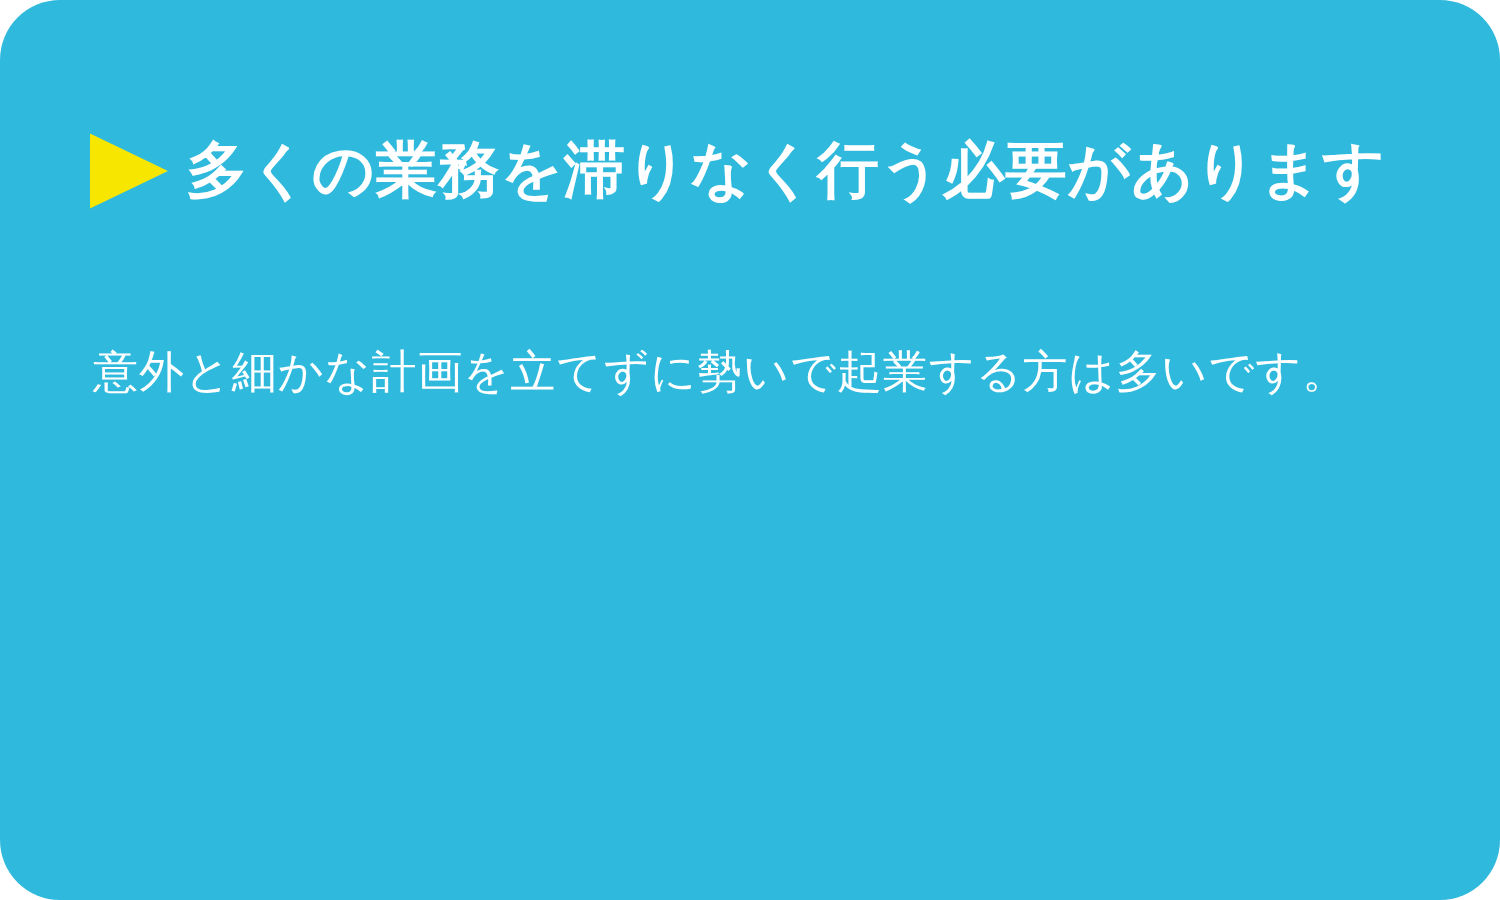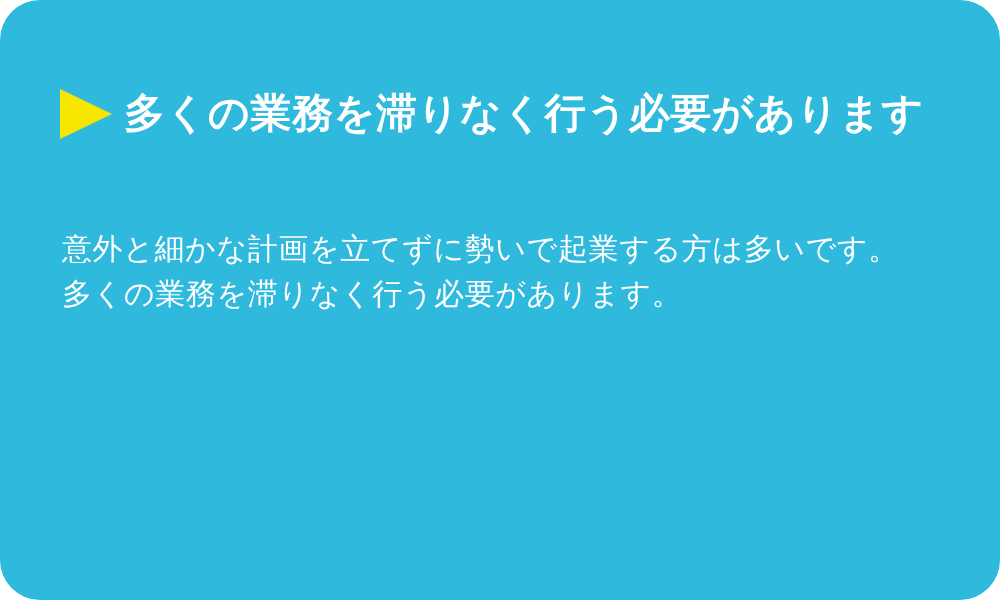"多くの業務を滞りなく行う必要があります。" div.body-line { html: <div>多くの業務を滞りなく行う必要があります。</div> -> none }
